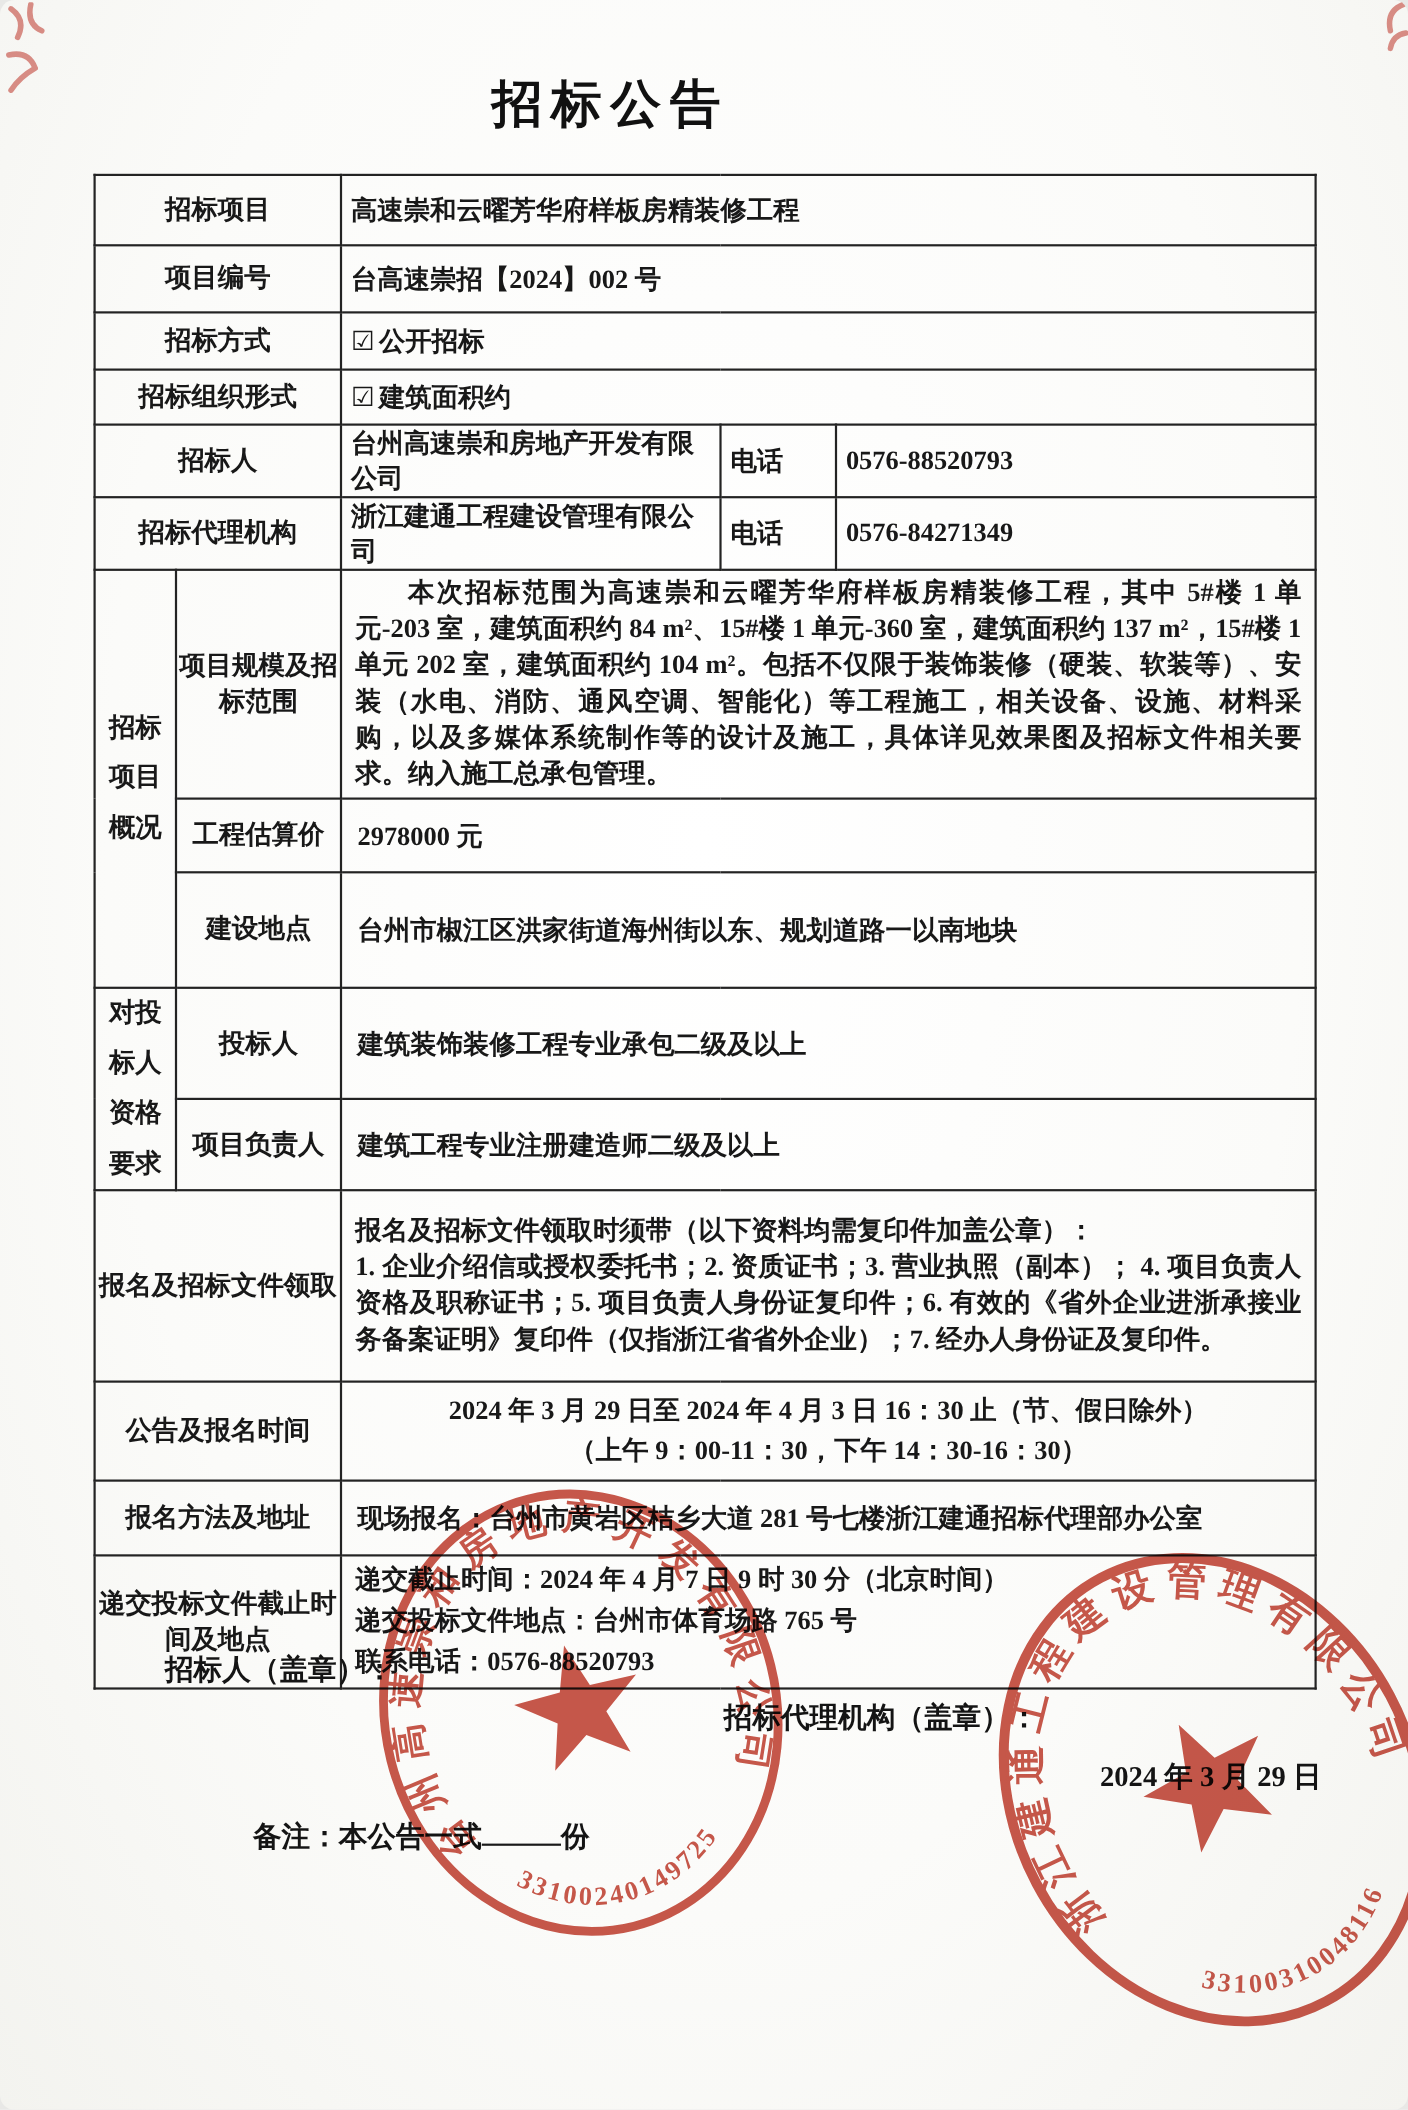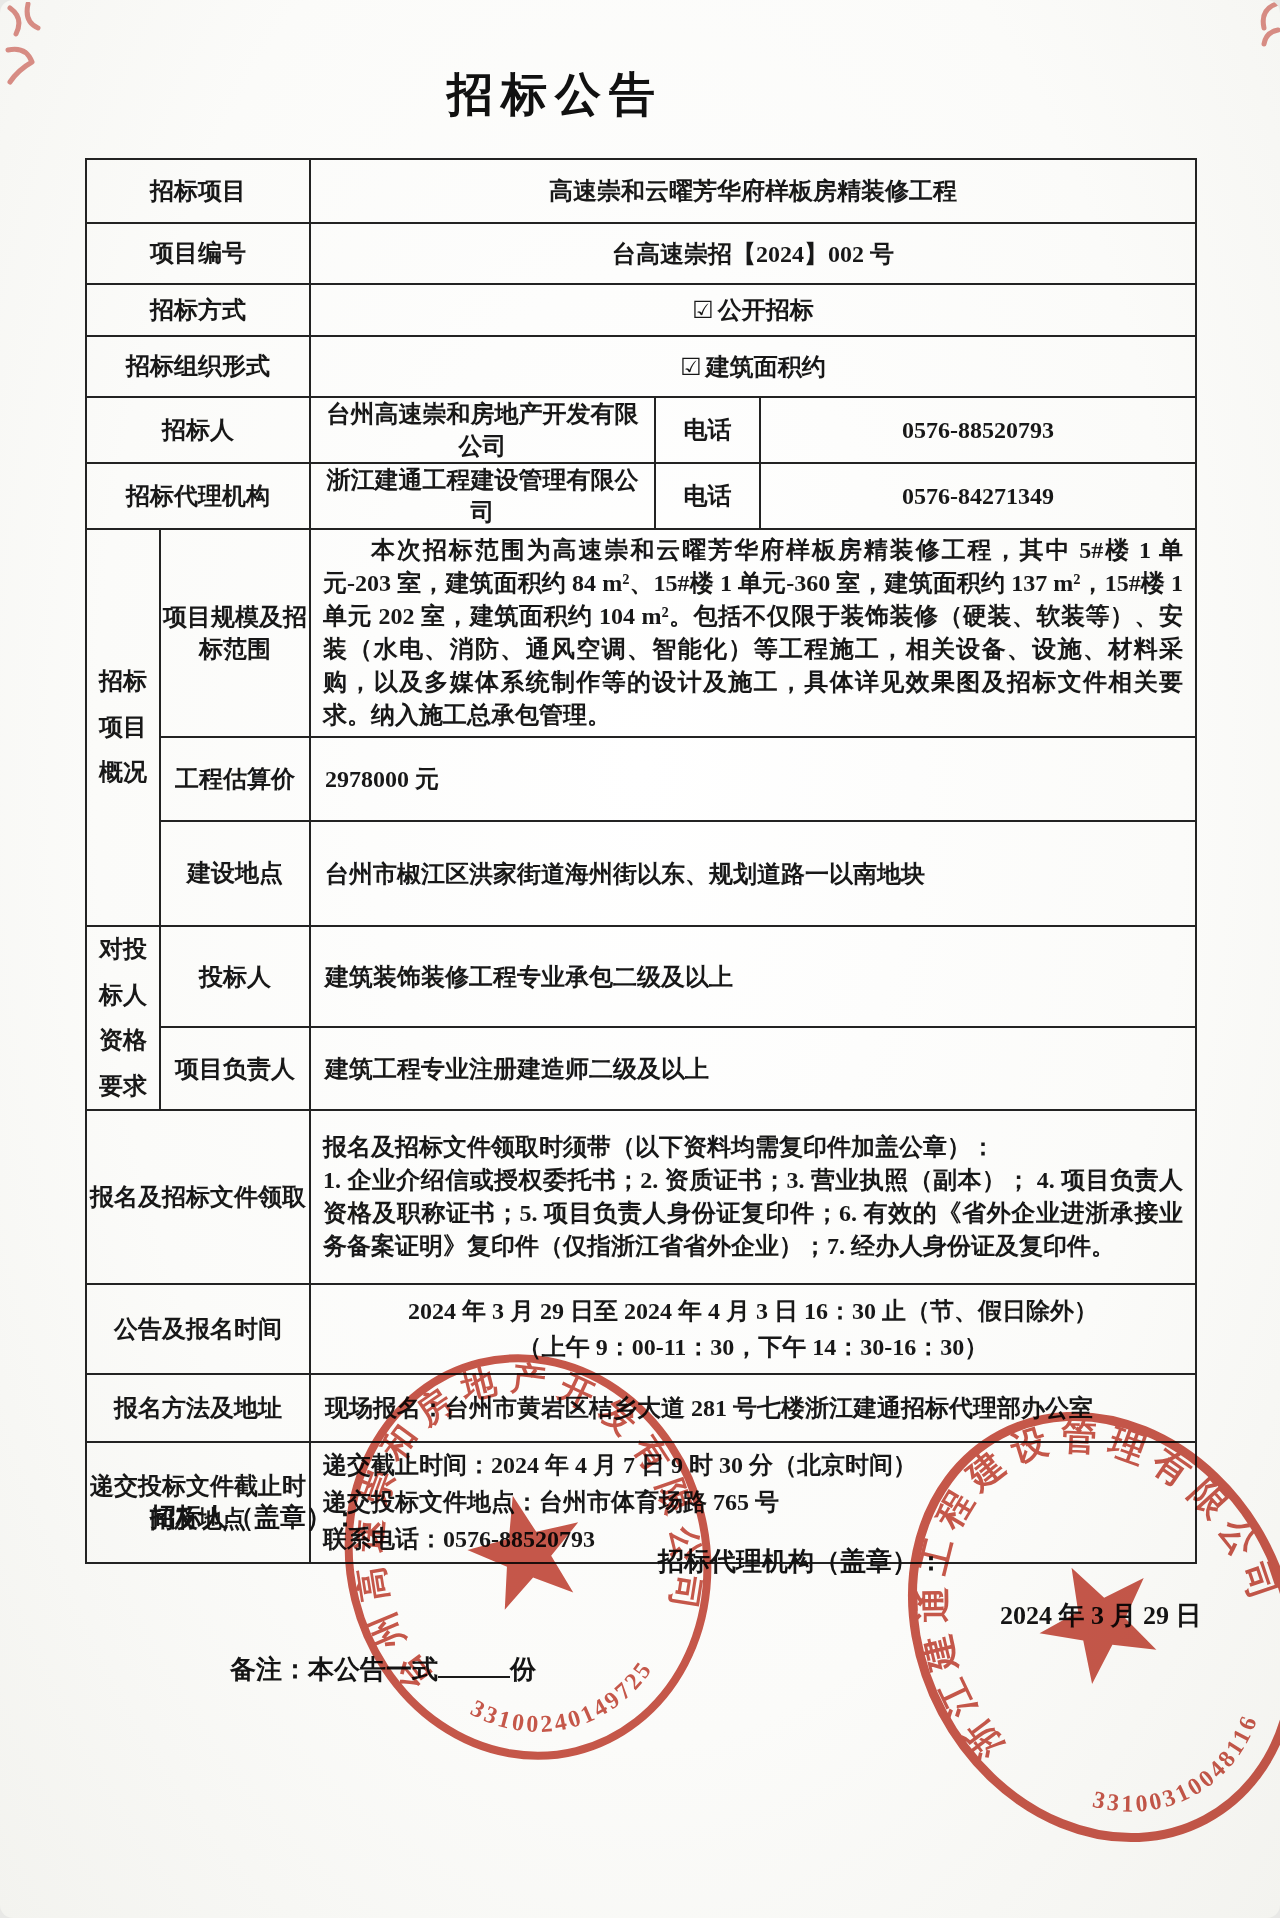"高速崇和云曜芳华府样板房精装修工程" td.val-c { text-align: center -> left }
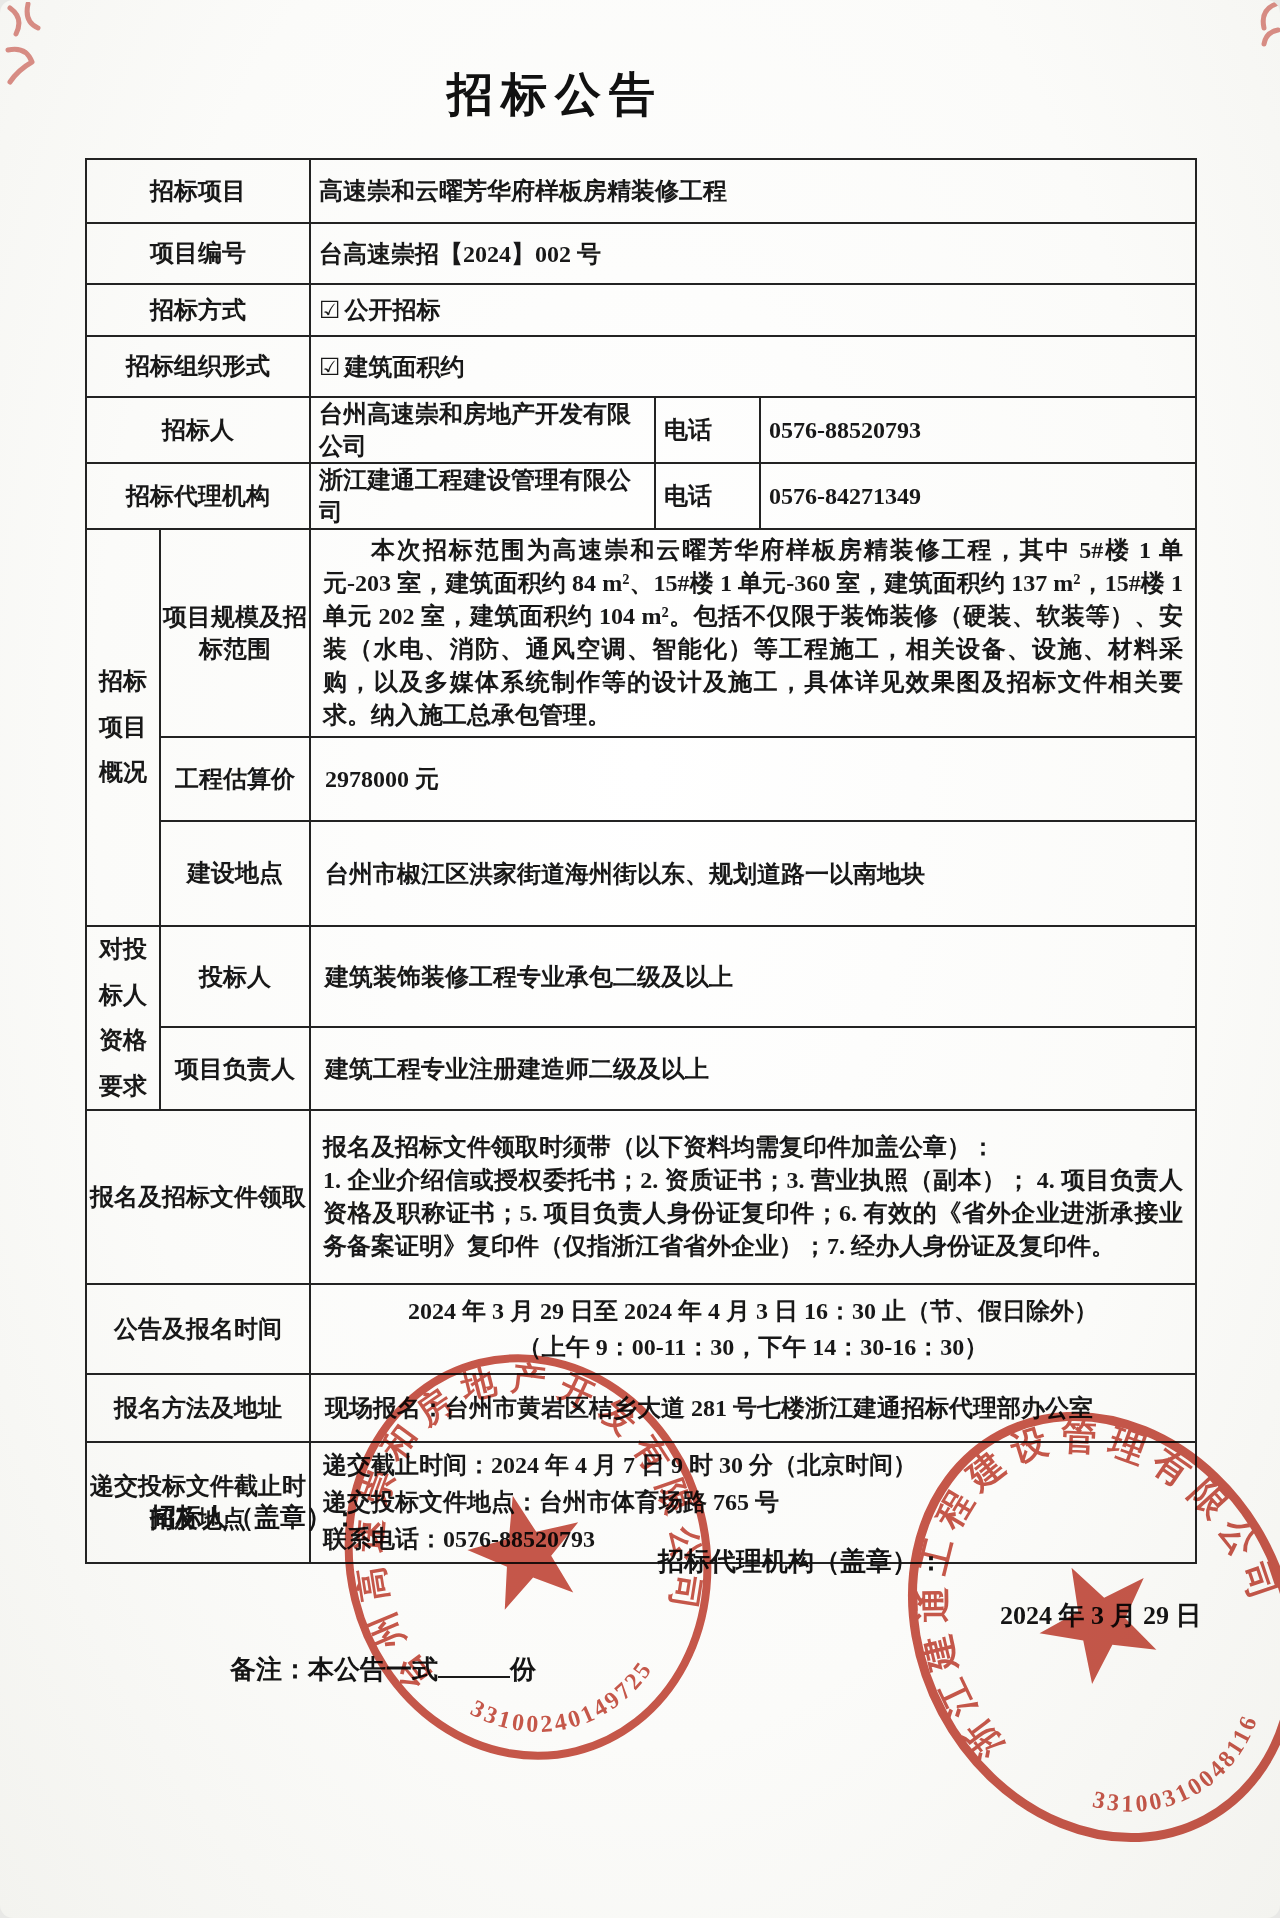"招标组织形式" tr { height: 61px -> 50px }
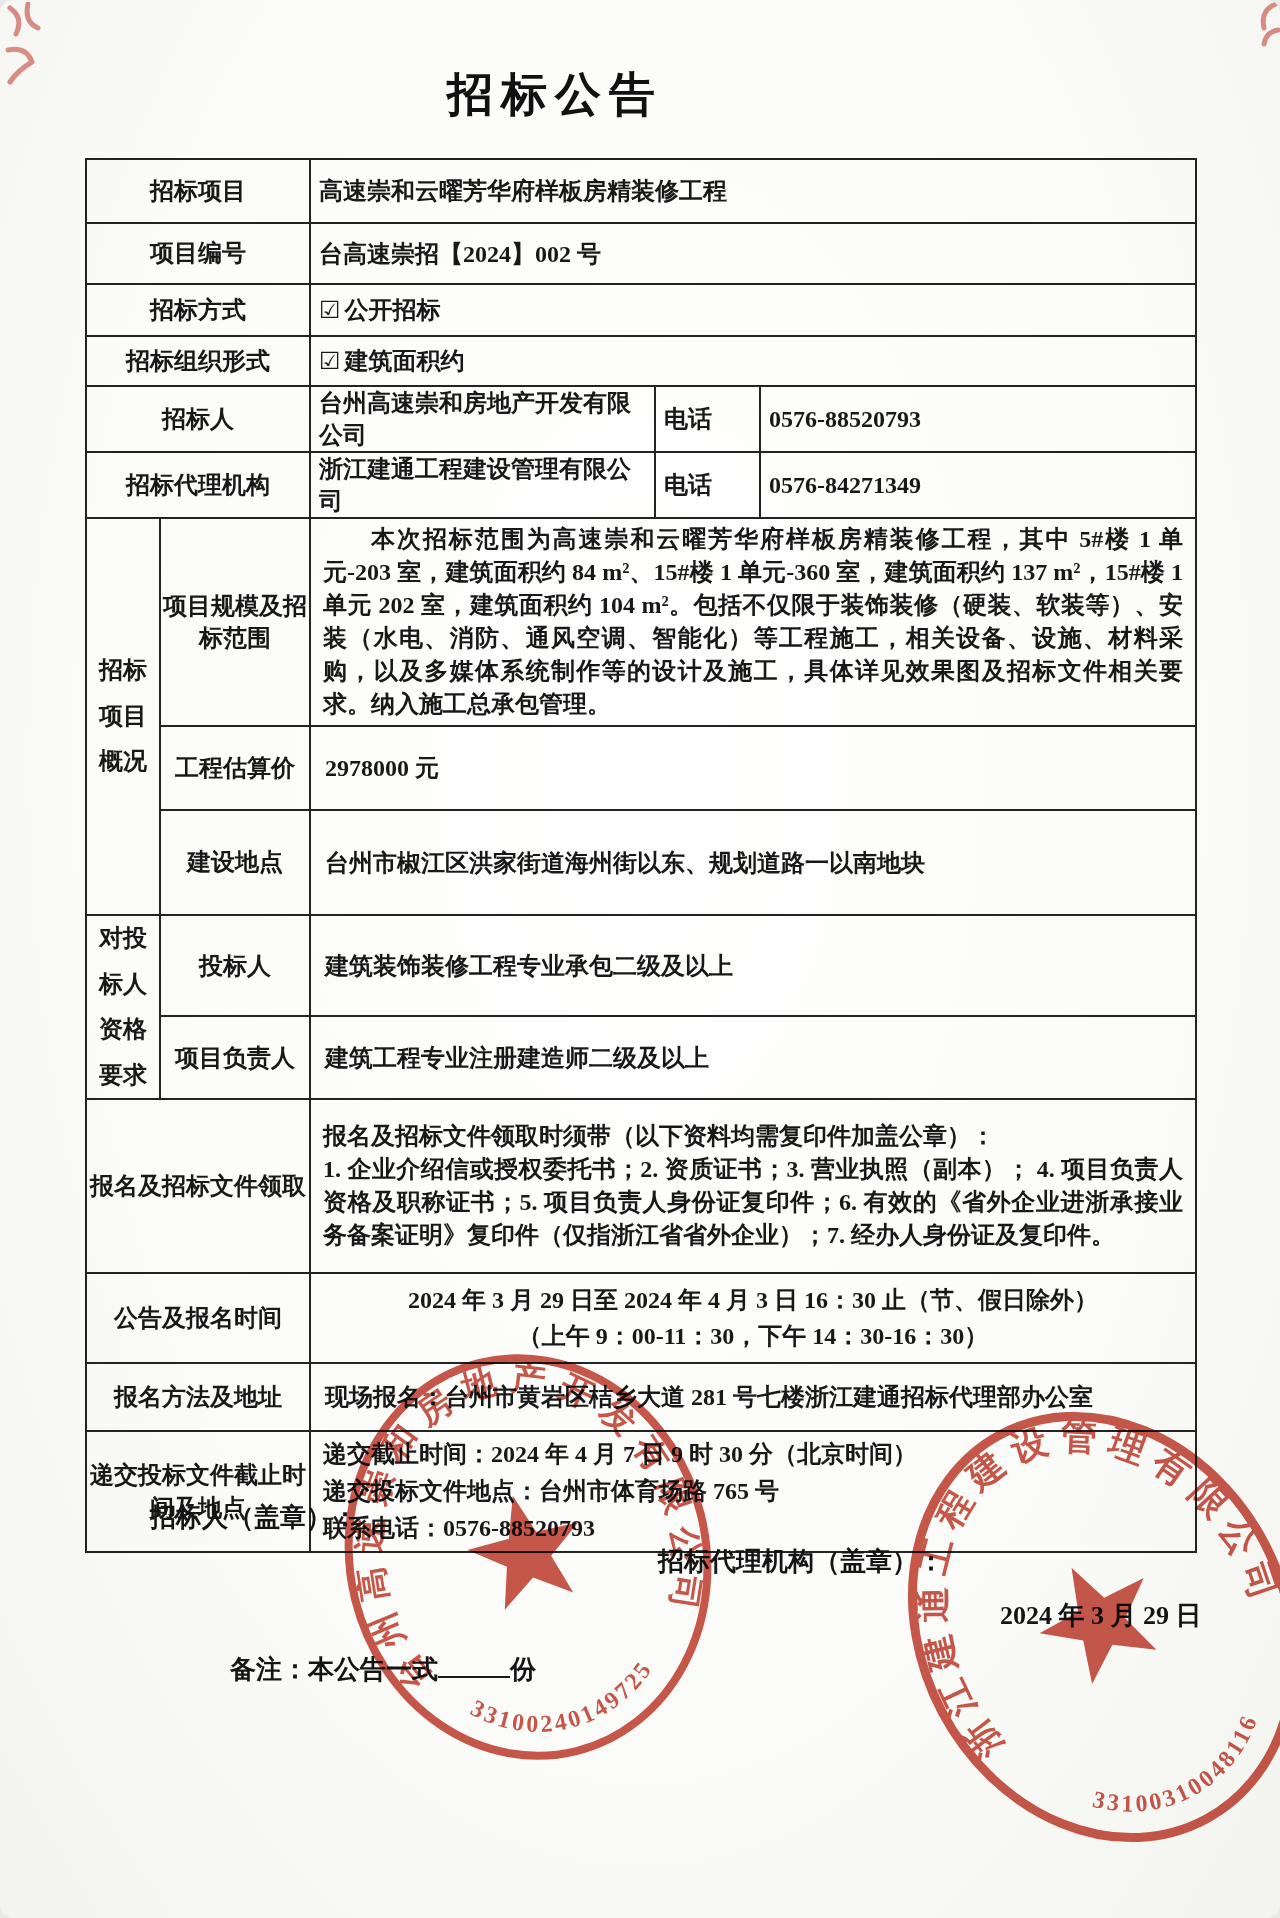"工程估算价" tr { height: 84px -> 67px }
